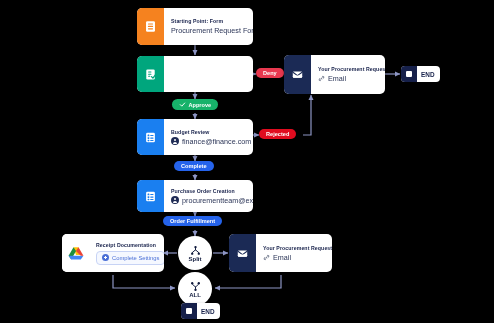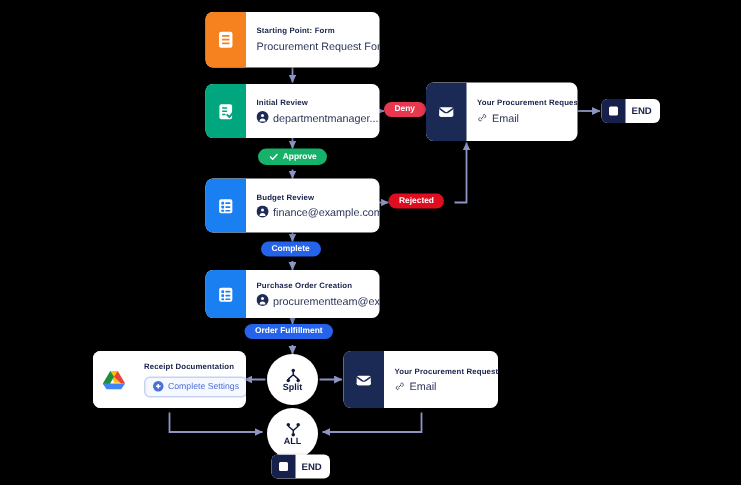"departmentmanager..." div.body { html: <div> <div>Initial Review</div> <div> <span></span> <span>departmentmanager...</span> </div> </div> -> none }
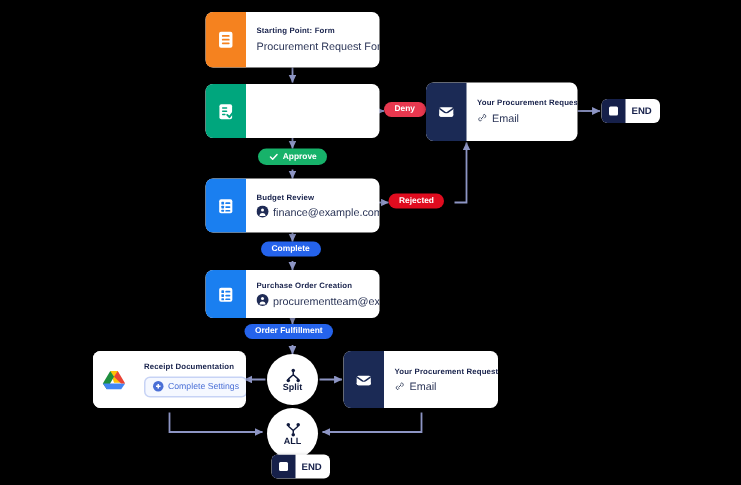"finance@example.com" span { text: finance@example.com -> finance@finance.com }
